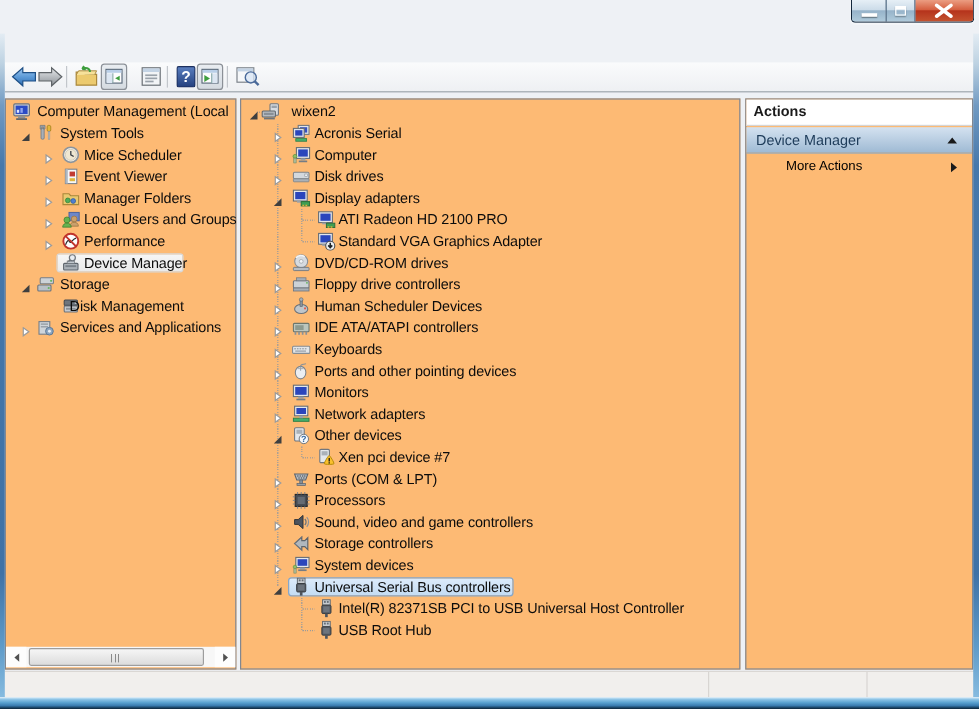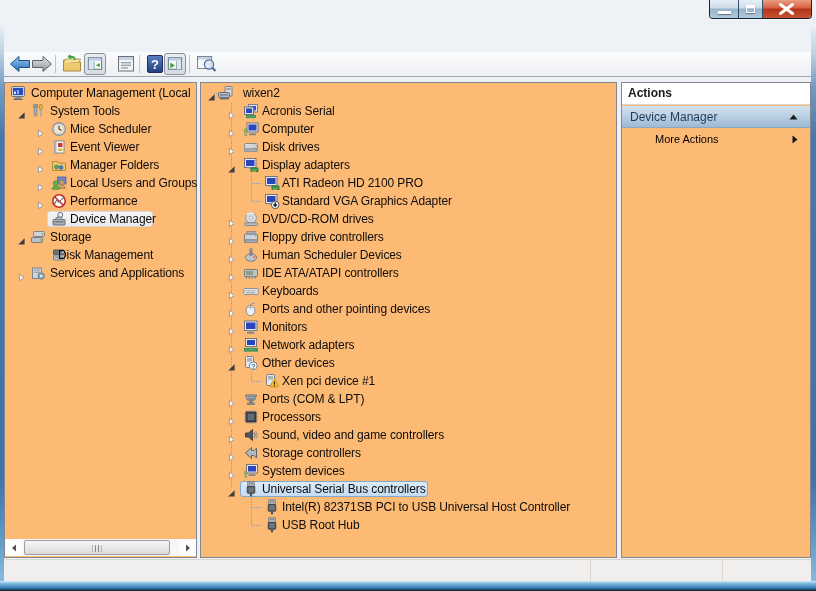"Xen pci device #1" div.lbl { text: 1 -> 7 }
